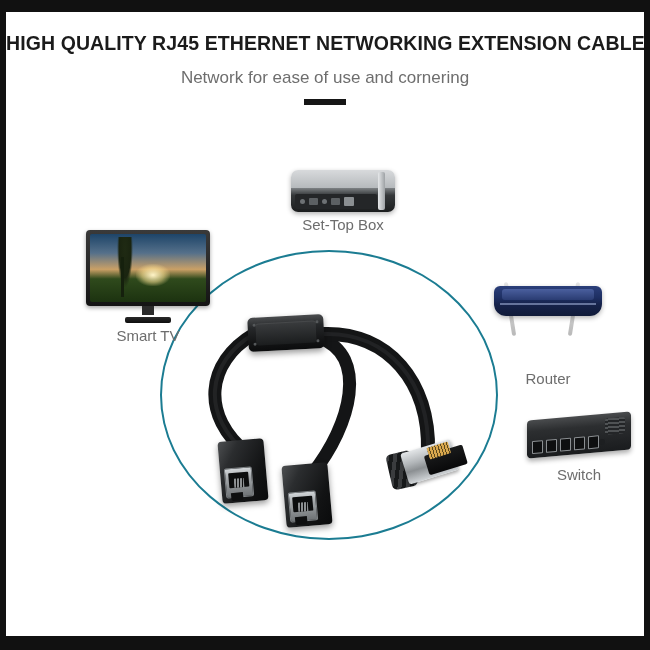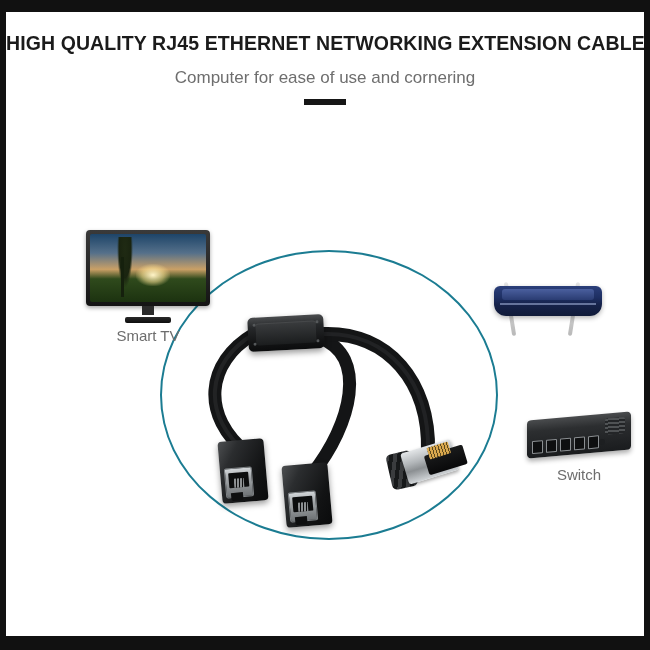"Computer for ease of use" div.subtitle { text: Computer -> Network }
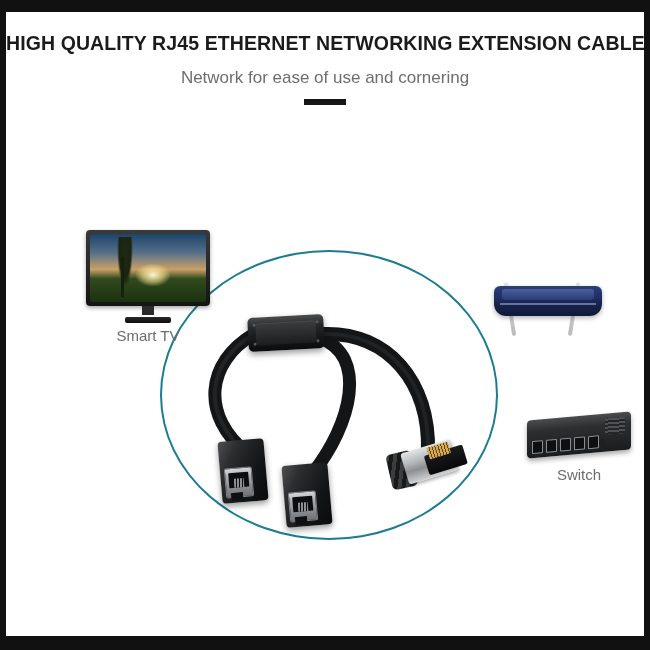"Set-Top Box" div.node { html: none -> <div> <div> <div> <div></div> <div> <div></div> <div></div> <div></div> <div></div> <div></div> </div> </div> </div> <div>Set-Top Box</div> </div> }
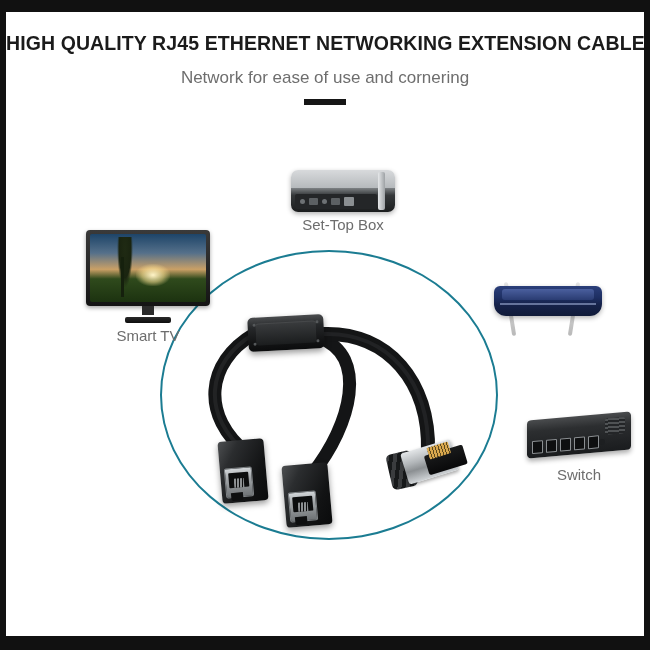"Router" div.caption { html: none -> <div>Router</div> }
